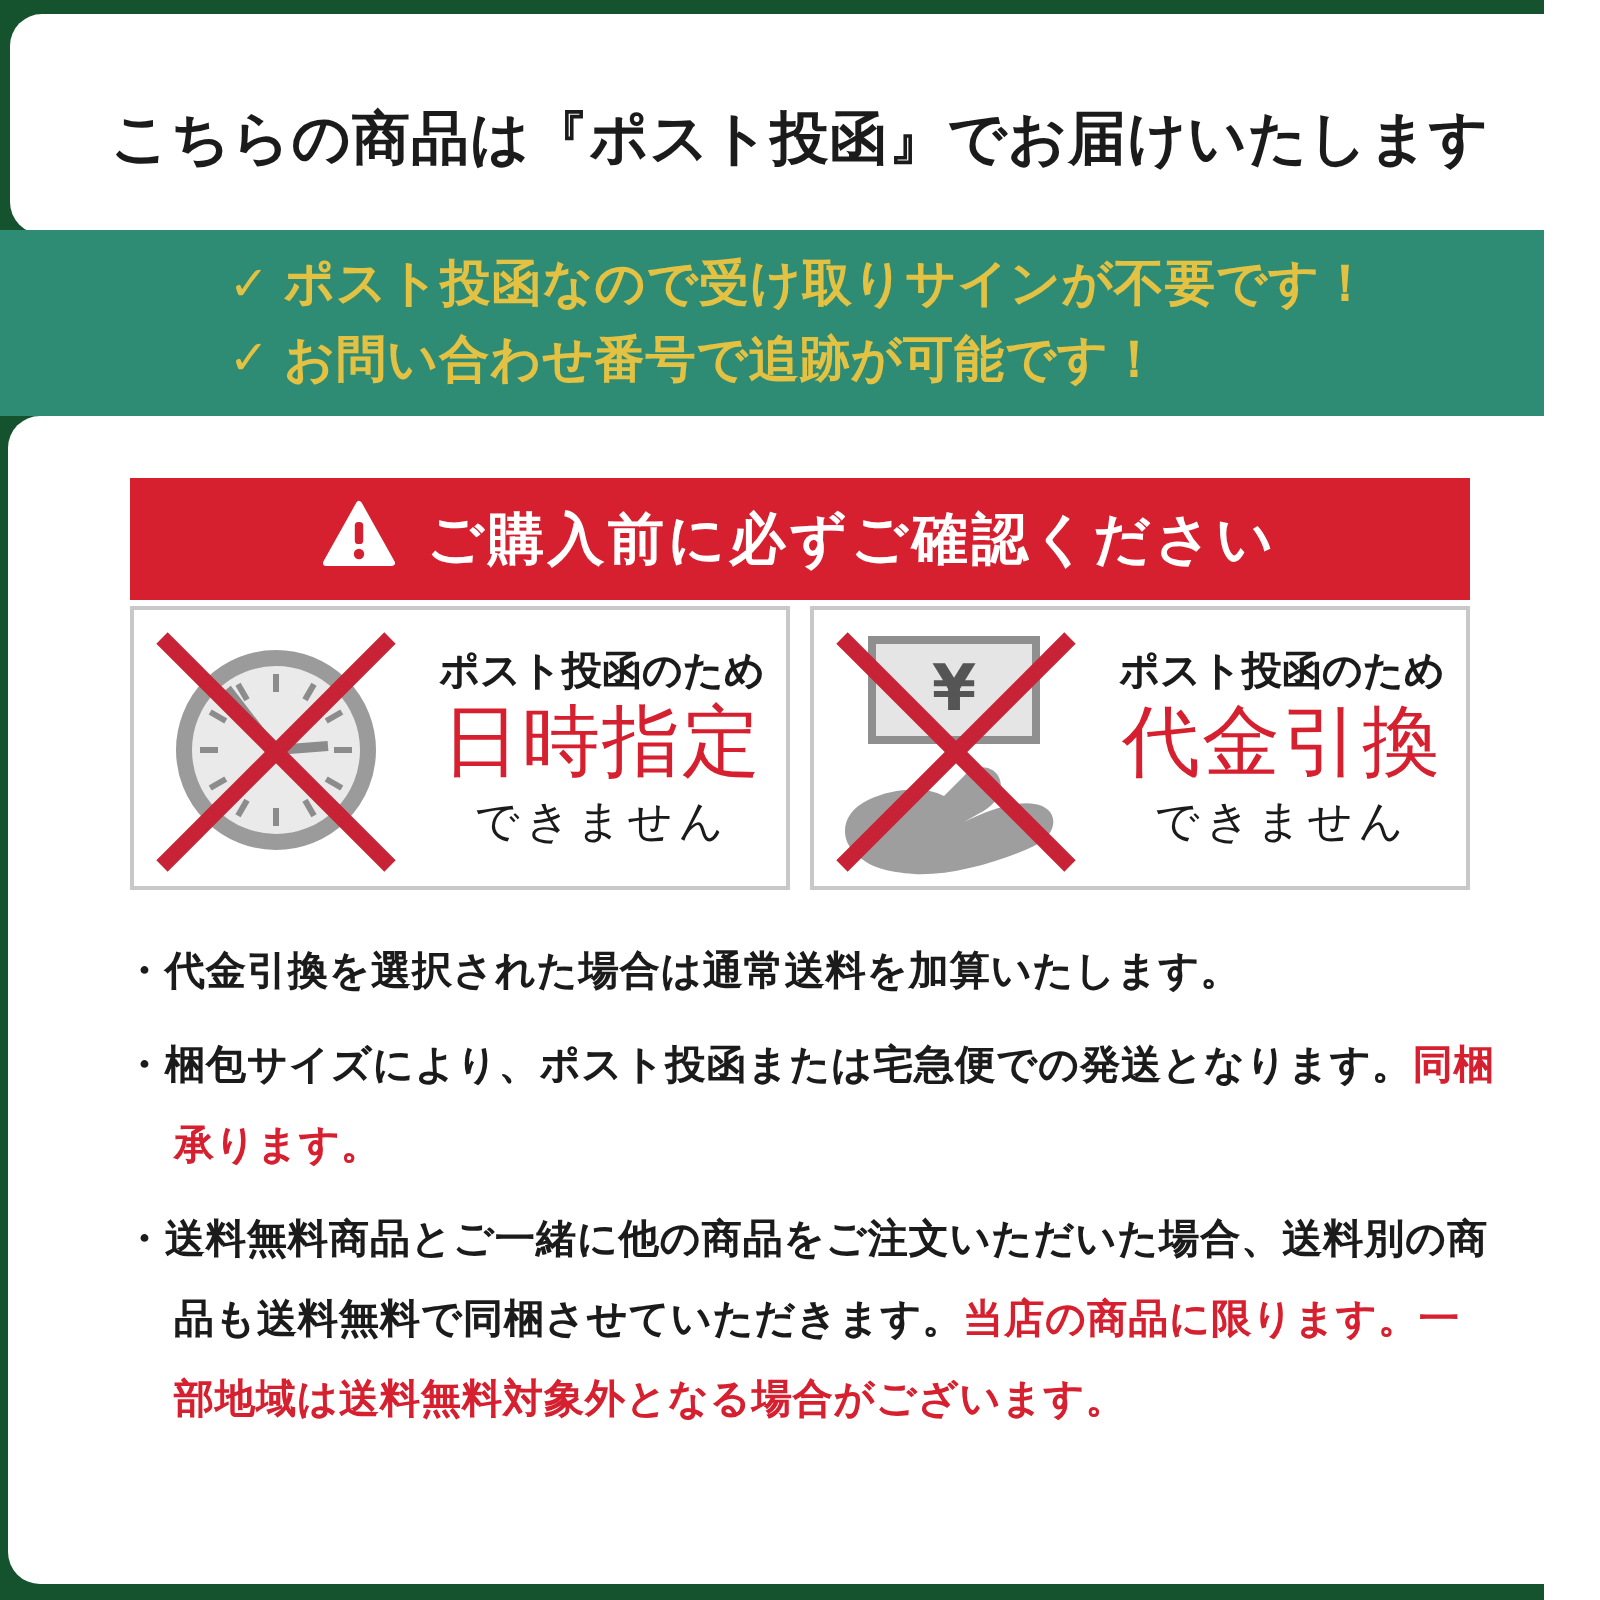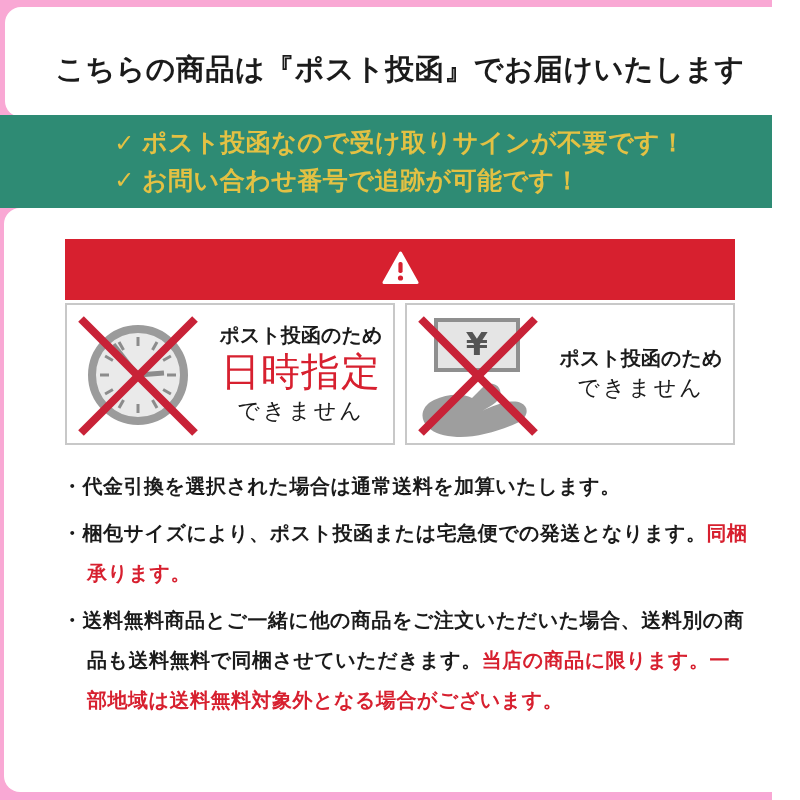"こちらの商品は『ポスト投函』でお届けいたします" .canvas { background: #f9a8d4 -> #14532d }
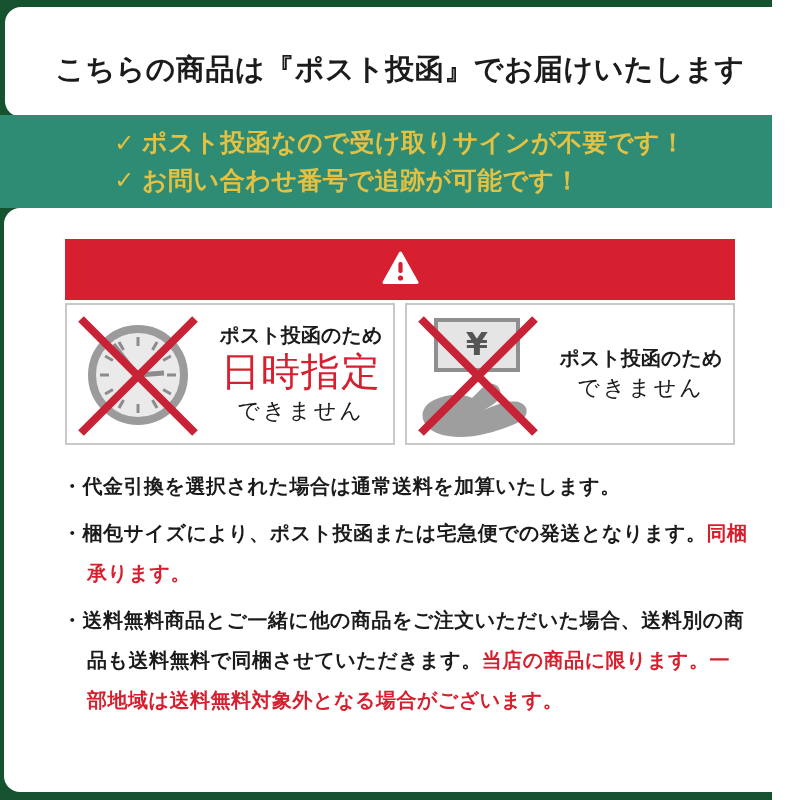"ご購入前に必ずご確認ください" span.warning-title { html: none -> <span>ご購入前に必ずご確認ください</span> }
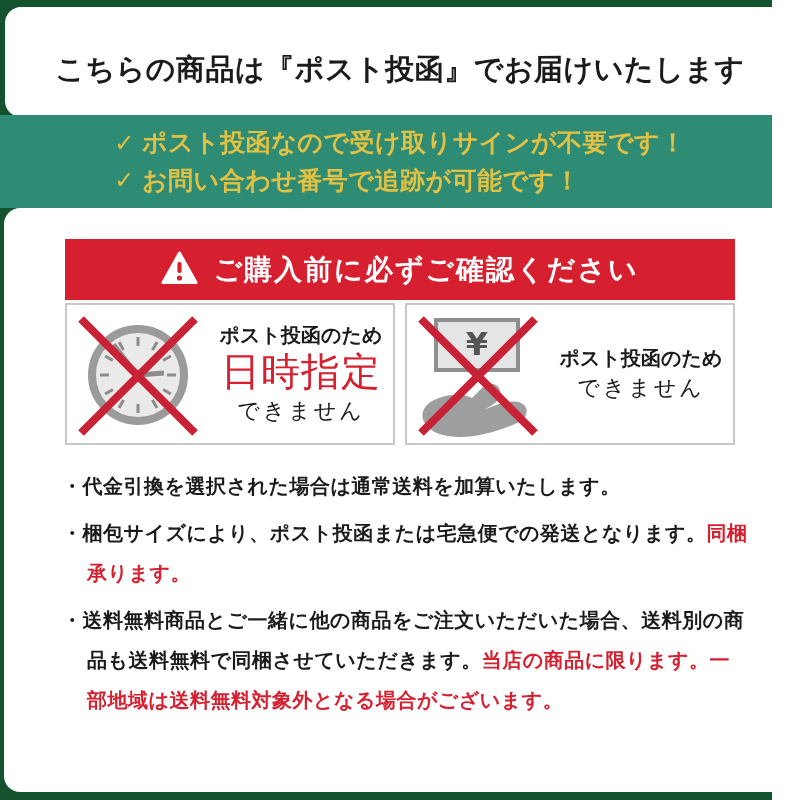"代金引換" div.res-name { html: none -> <div>代金引換</div> }
